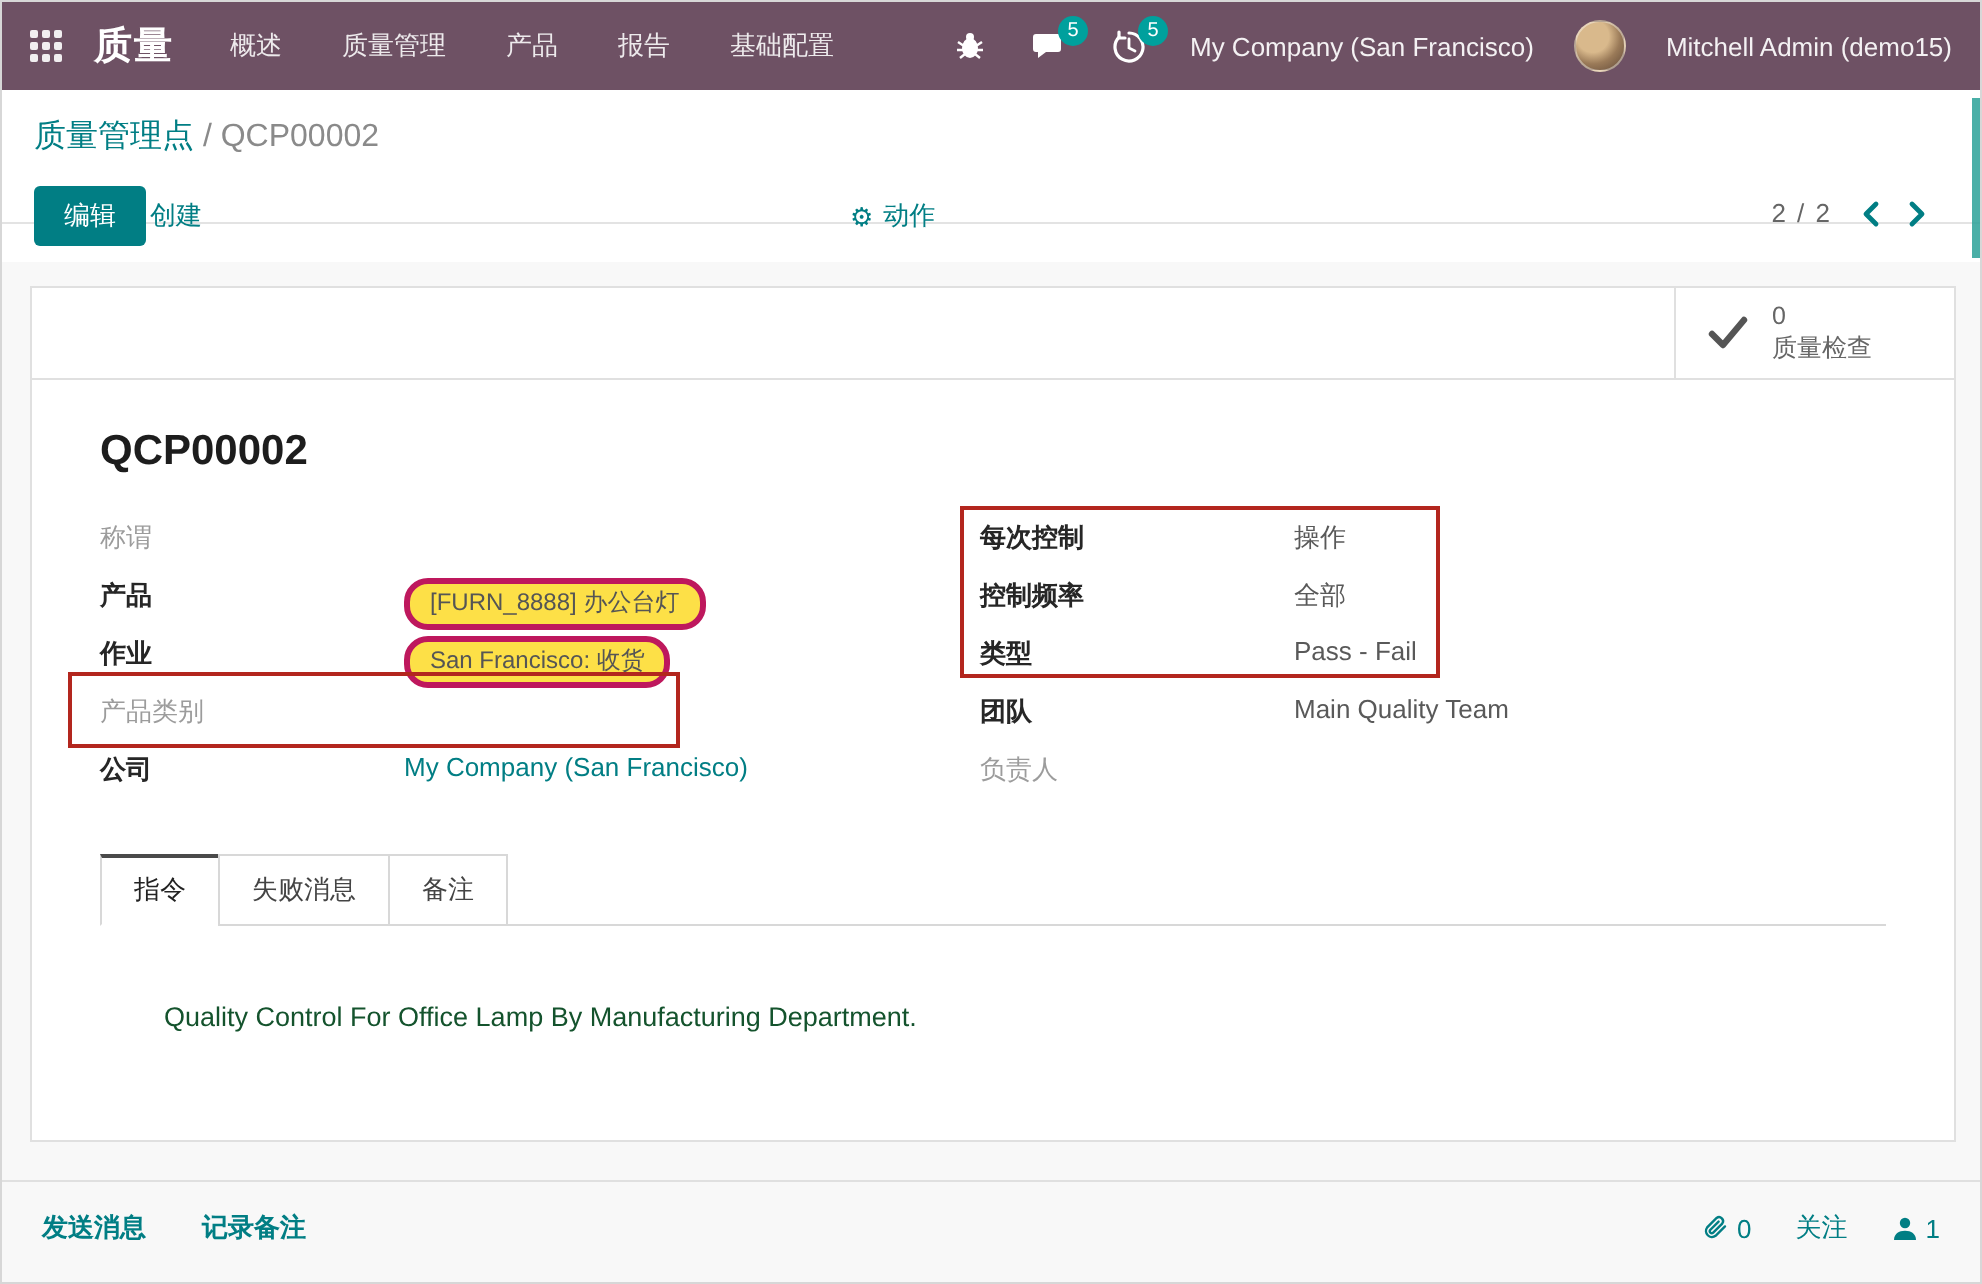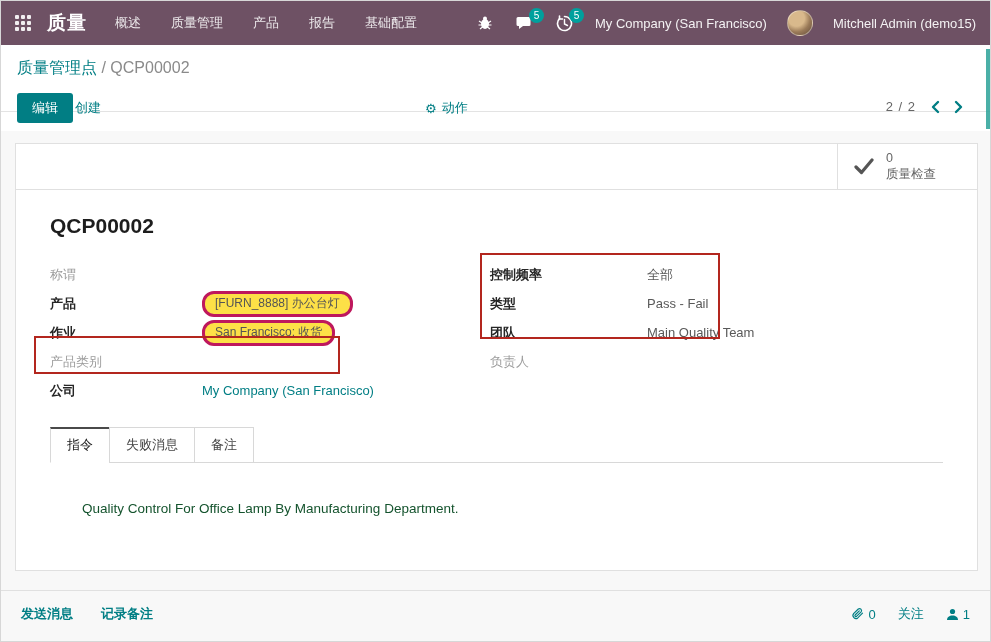"称谓" .frow { align-items: center -> flex-start }
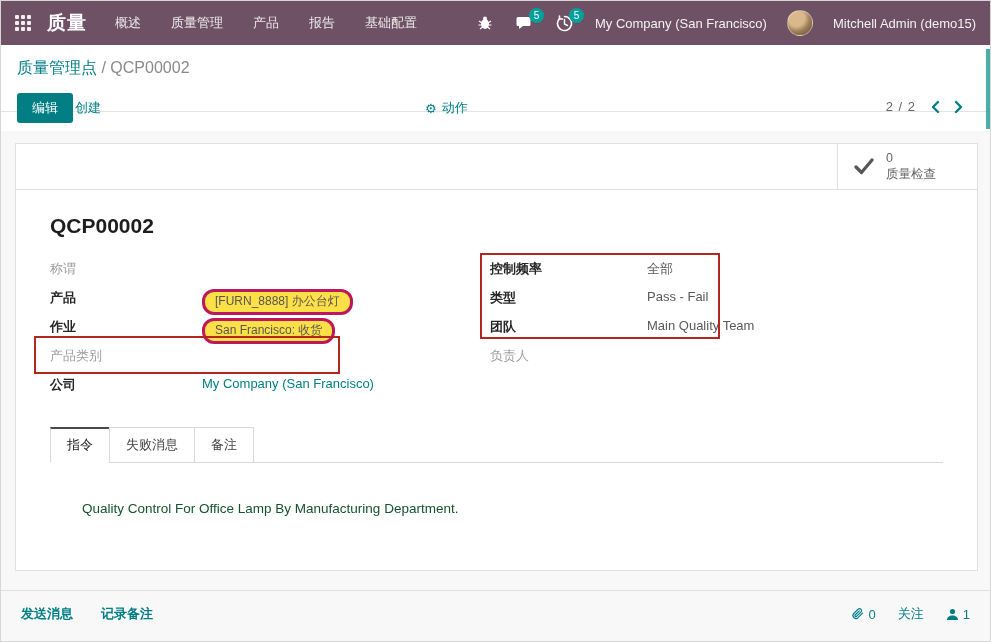"每次控制" div.frow { html: none -> <div> <span>每次控制</span> <span>操作</span> </div> }
